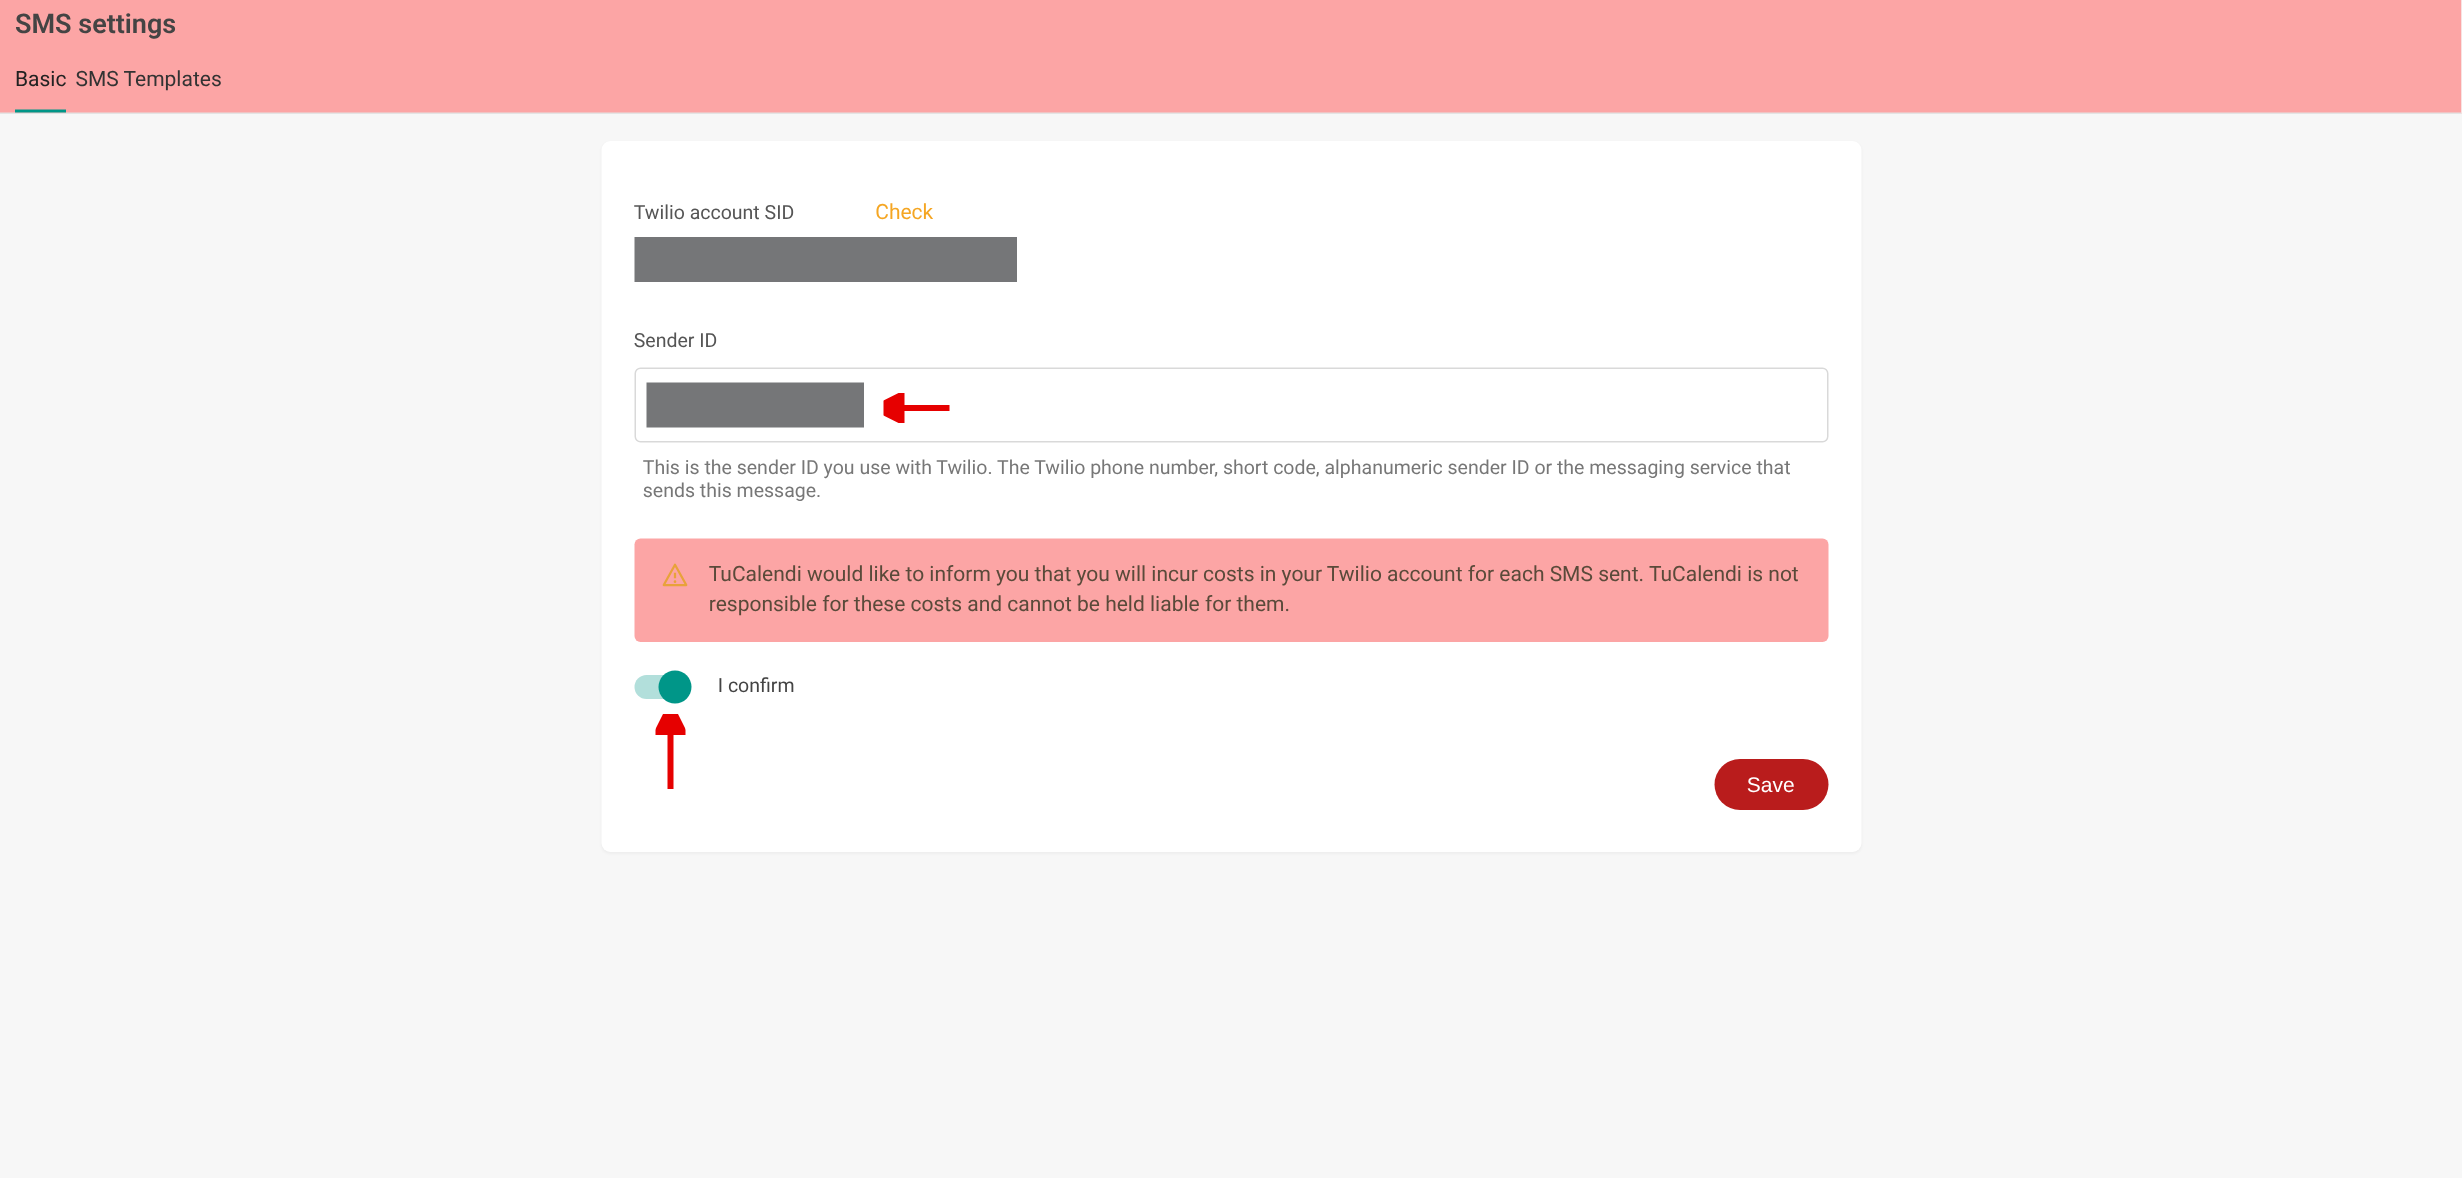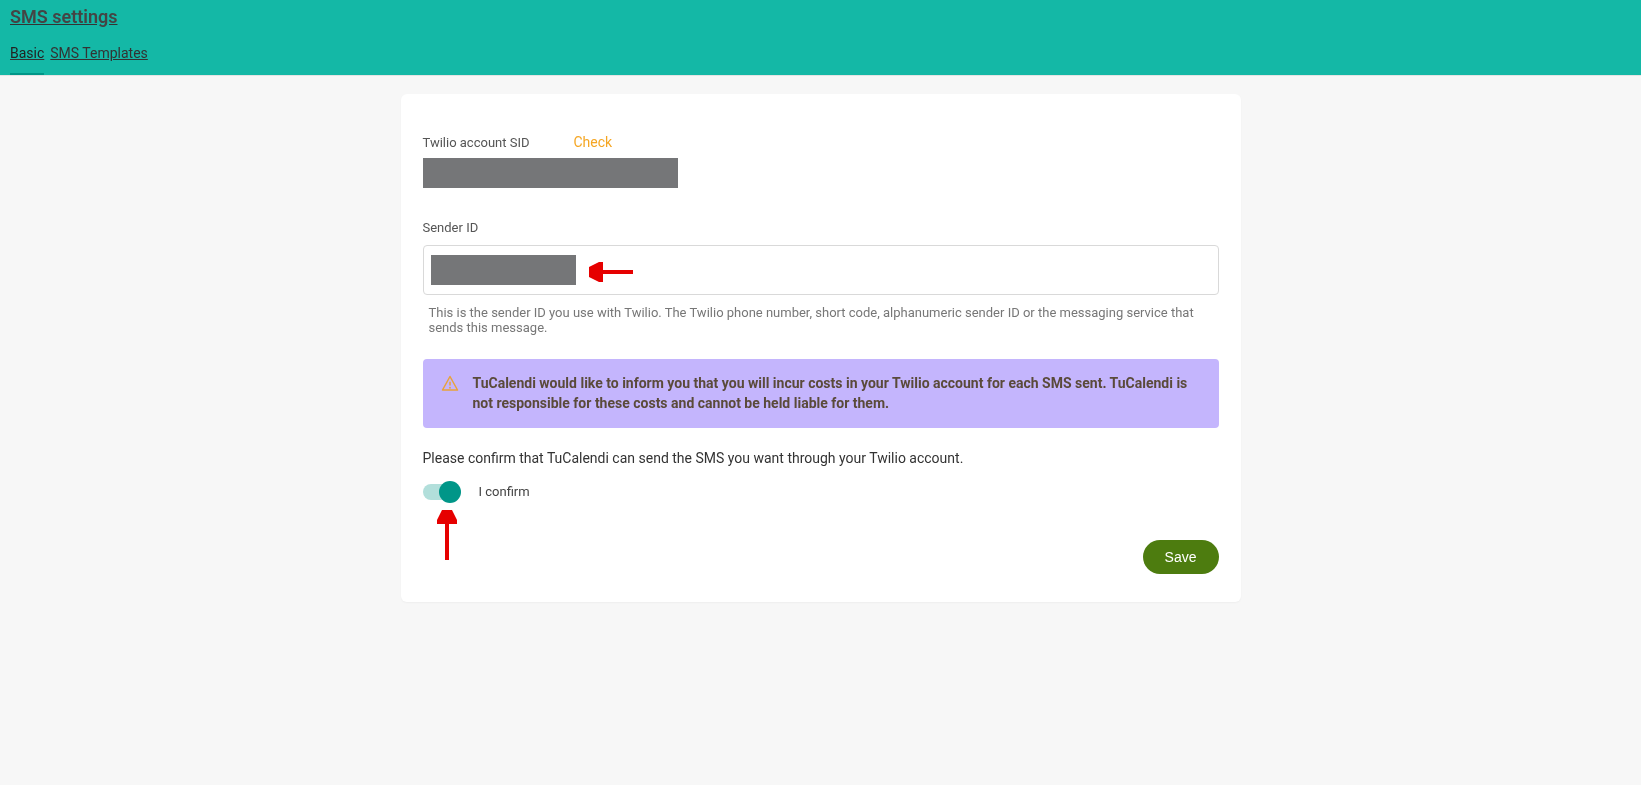"SMS settings" .header-area { background: #14b8a6 -> #fca5a5; text-decoration: underline -> none }
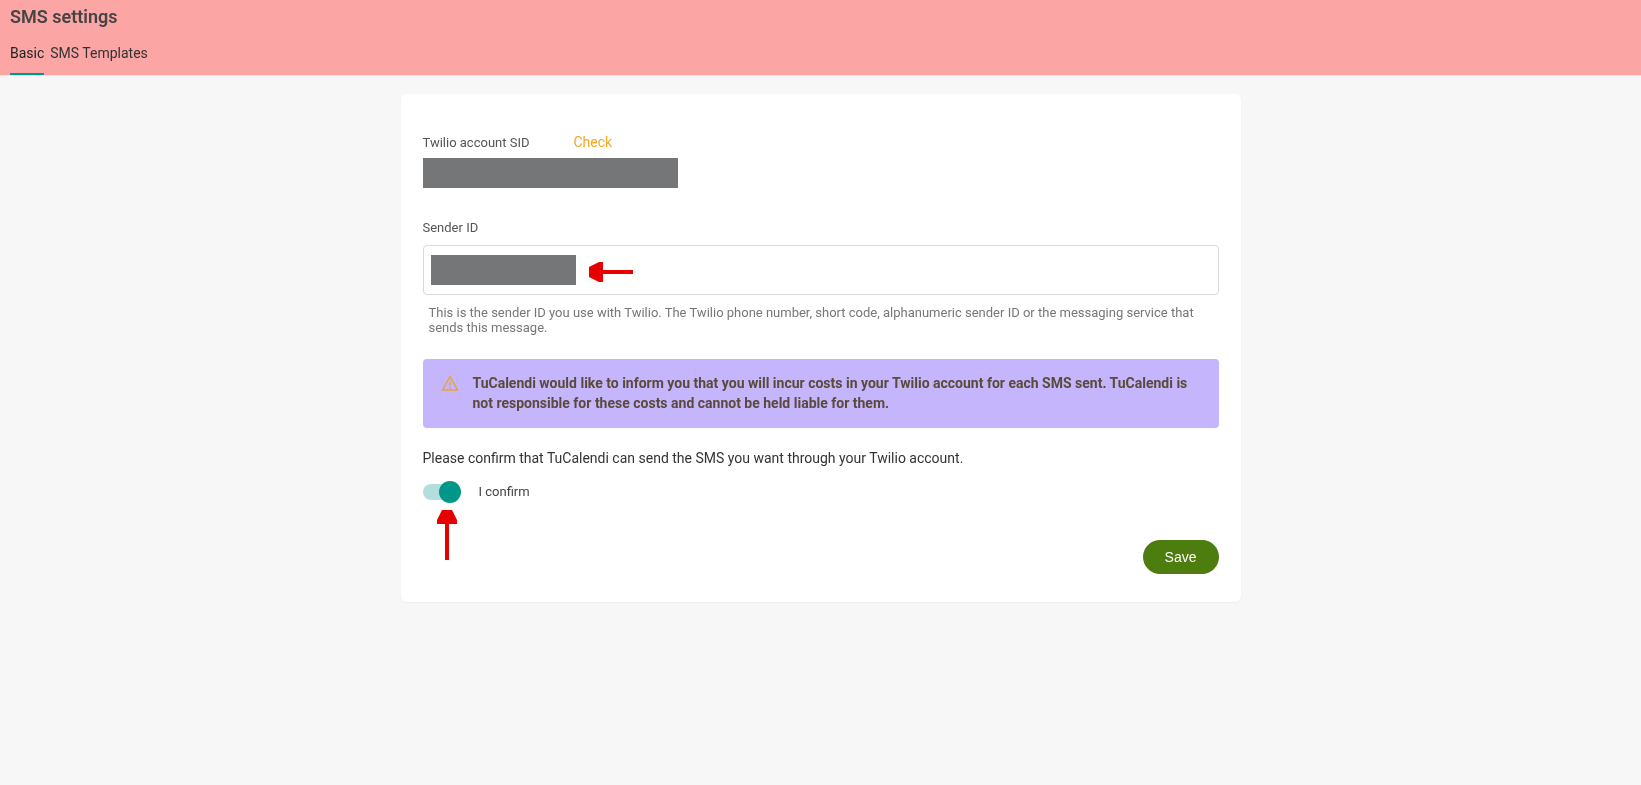"Twilio account SID" .label-row { gap: 20px -> 30px }
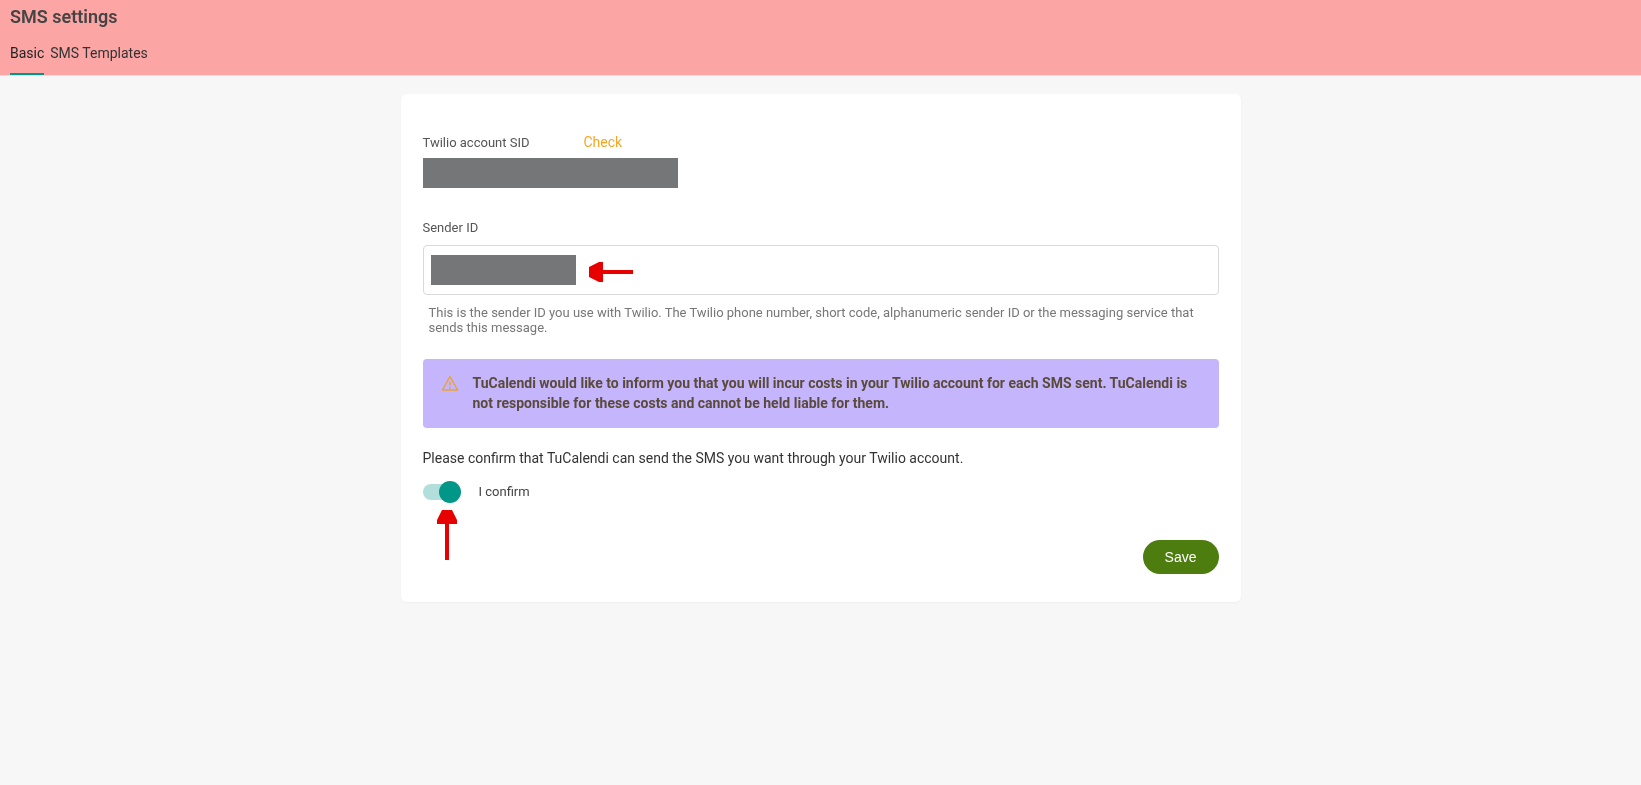"TuCalendi would like to inform" .alert-box { background: #c4b5fd -> #fca5a5; font-weight: bold -> none }
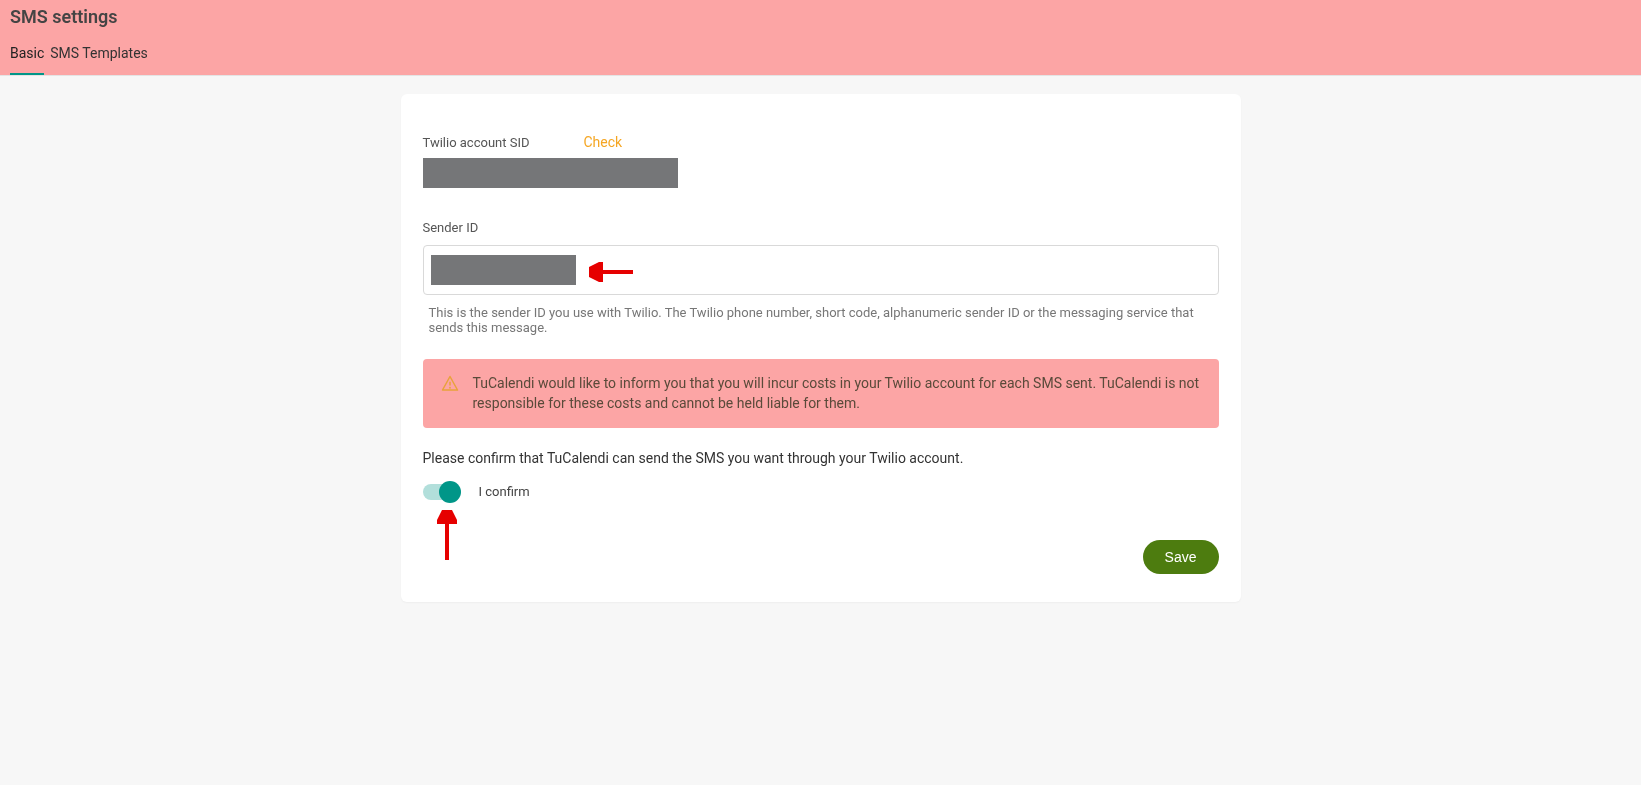"Please confirm that TuCalendi can" div.confirm-text { html: <div>Please confirm that TuCalendi can send the SMS you want through your Twilio account.</div> -> none }
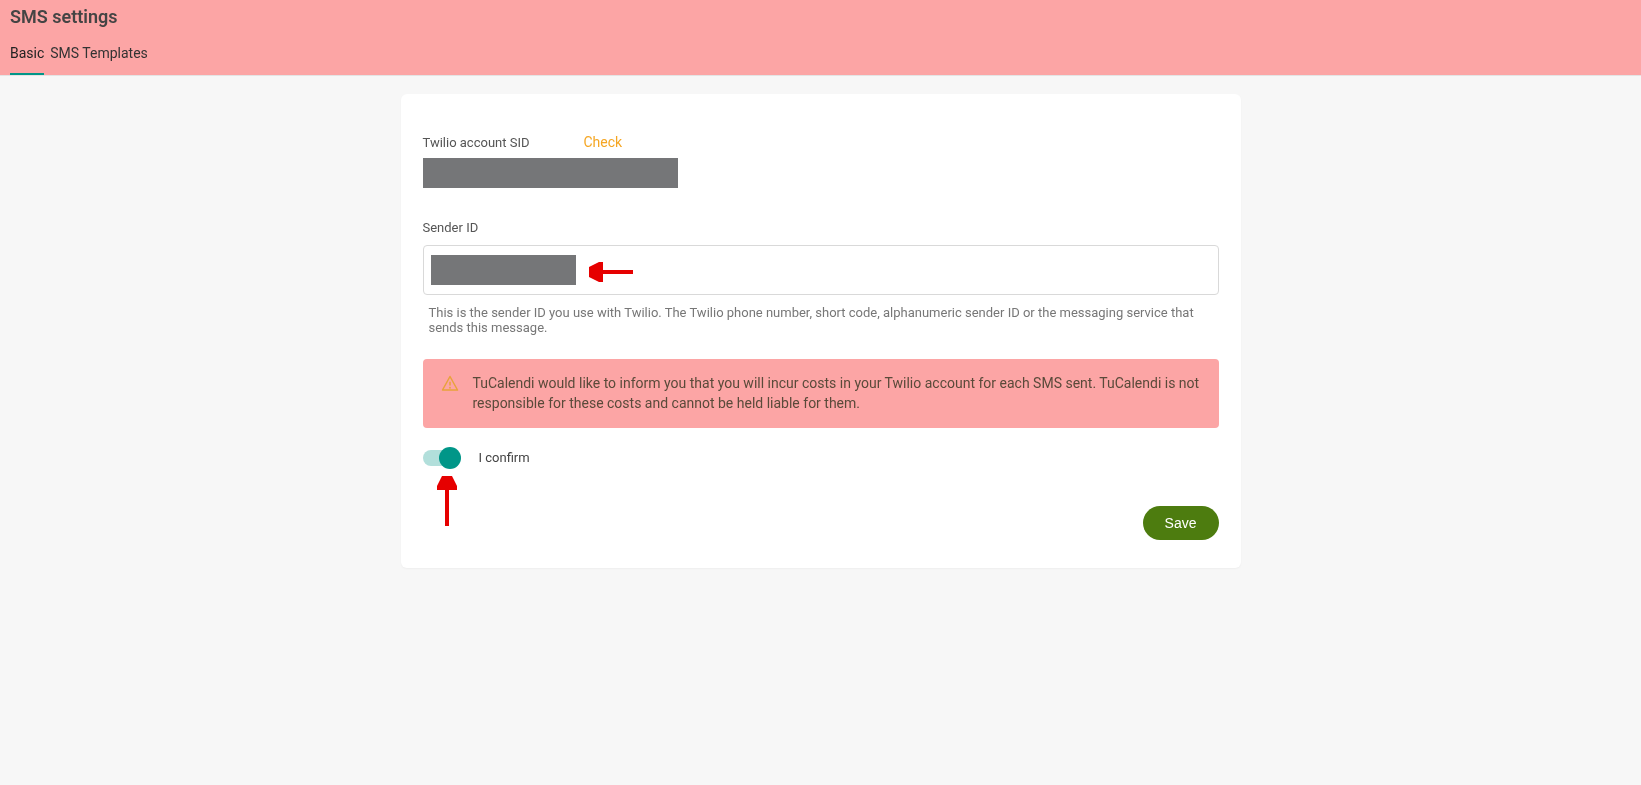"Save" .save-btn { background: #4d7c0f -> #b91c1c }
